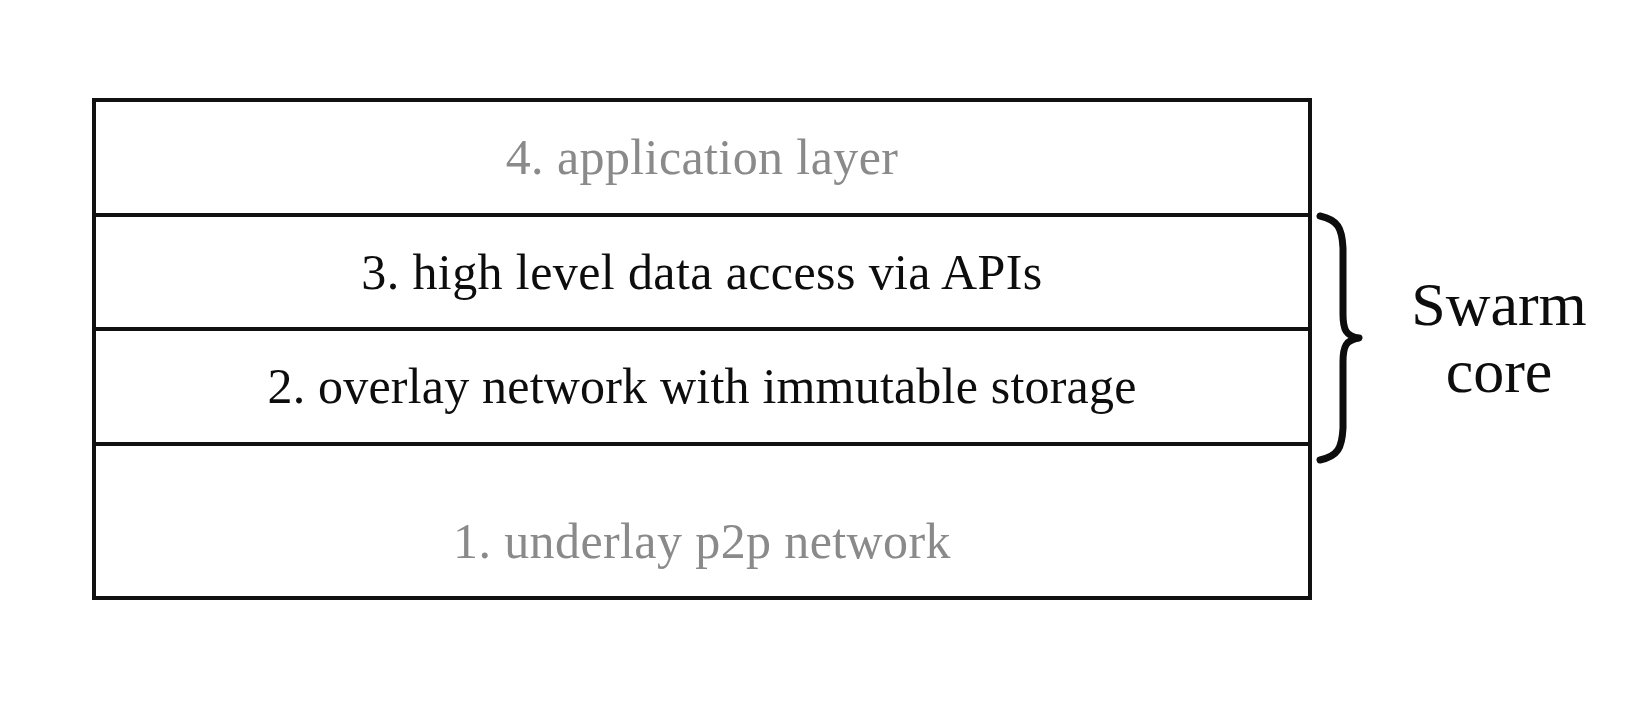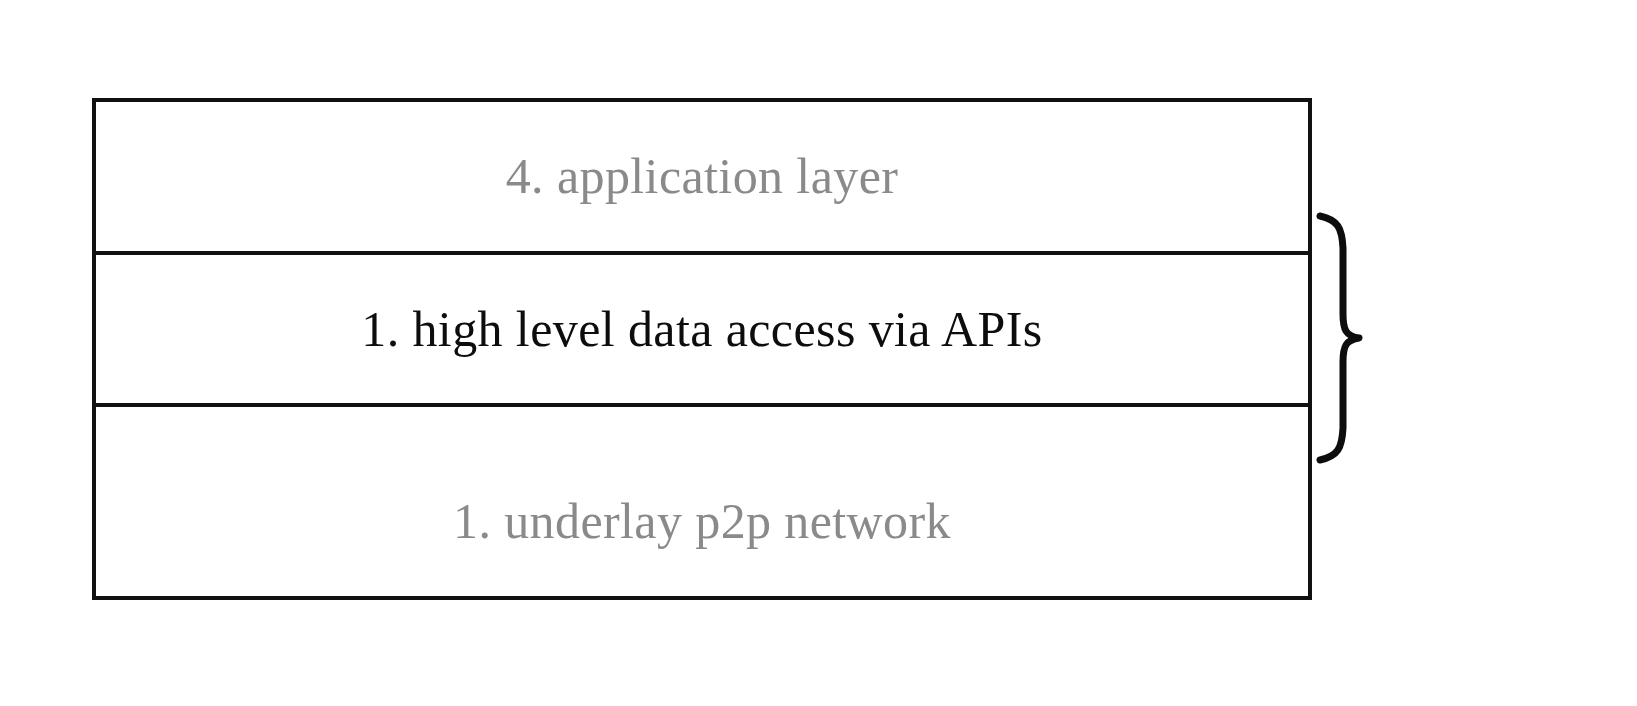"1. high level data access" span.layer-label { text: 1 -> 3 }
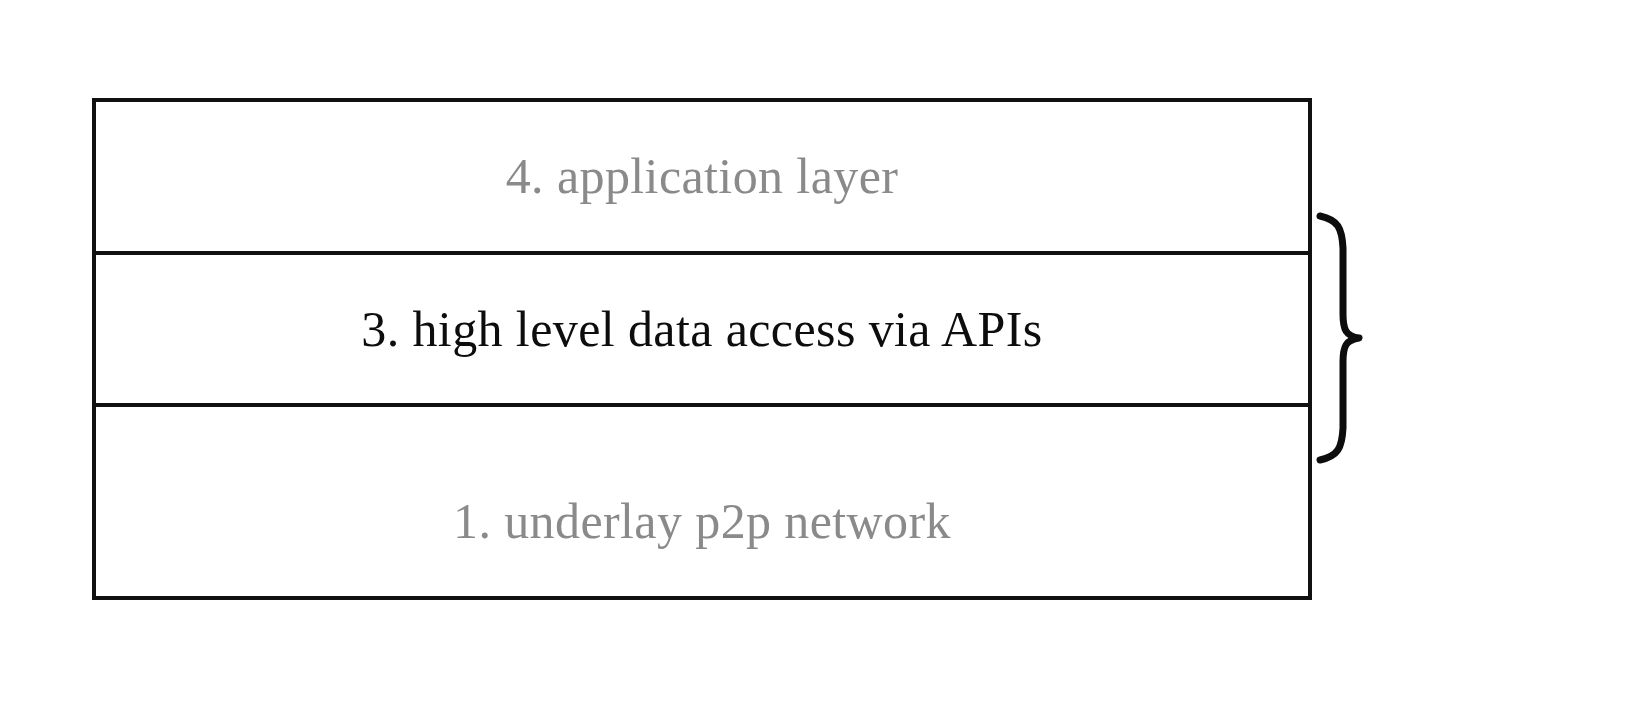"Swarm" div.brace-caption { html: none -> <div> <span>Swarm</span> <span>core</span> </div> }
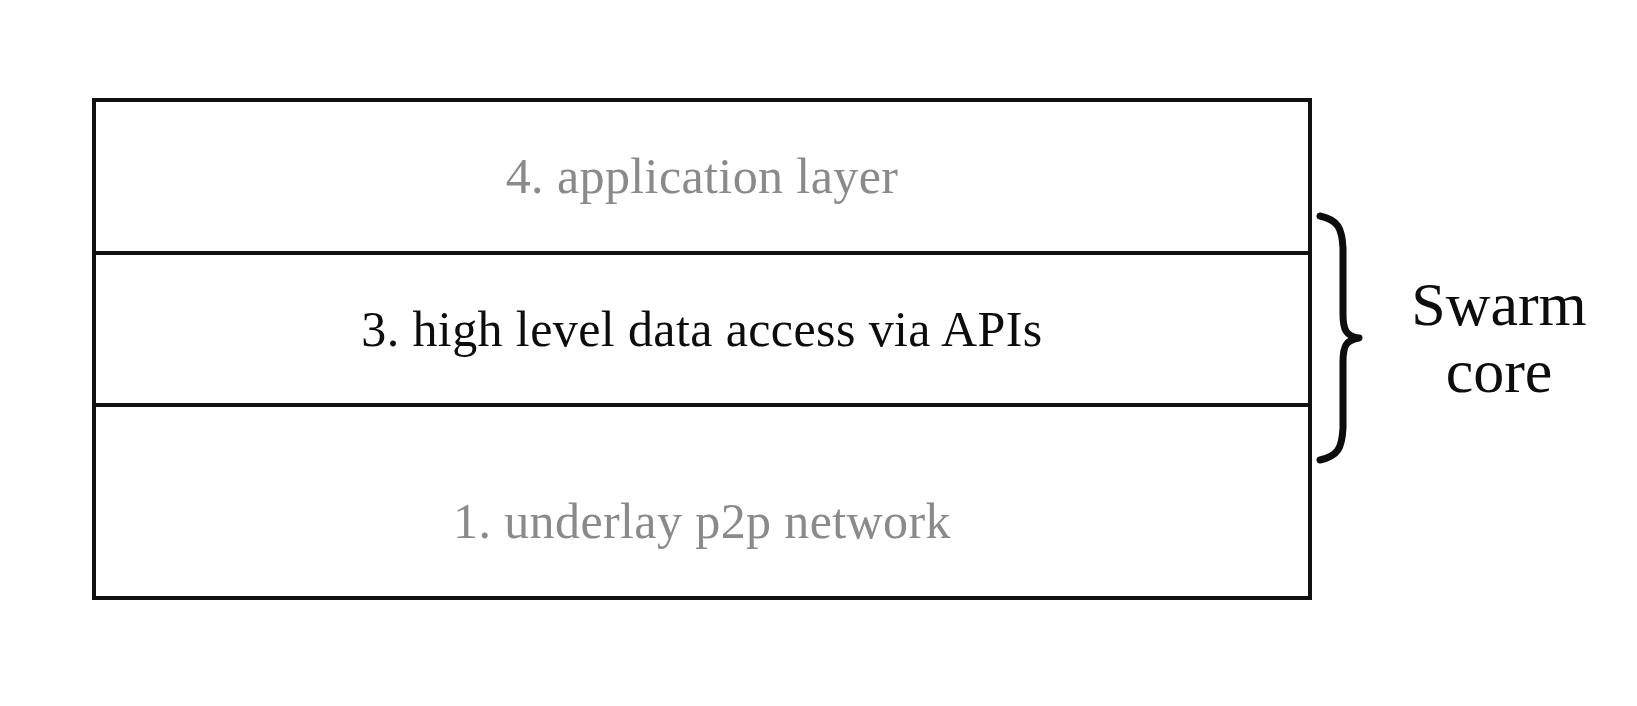"2. overlay network with immutable" div.layer-row { html: none -> <div> <span>2. overlay network with immutable storage</span> </div> }
